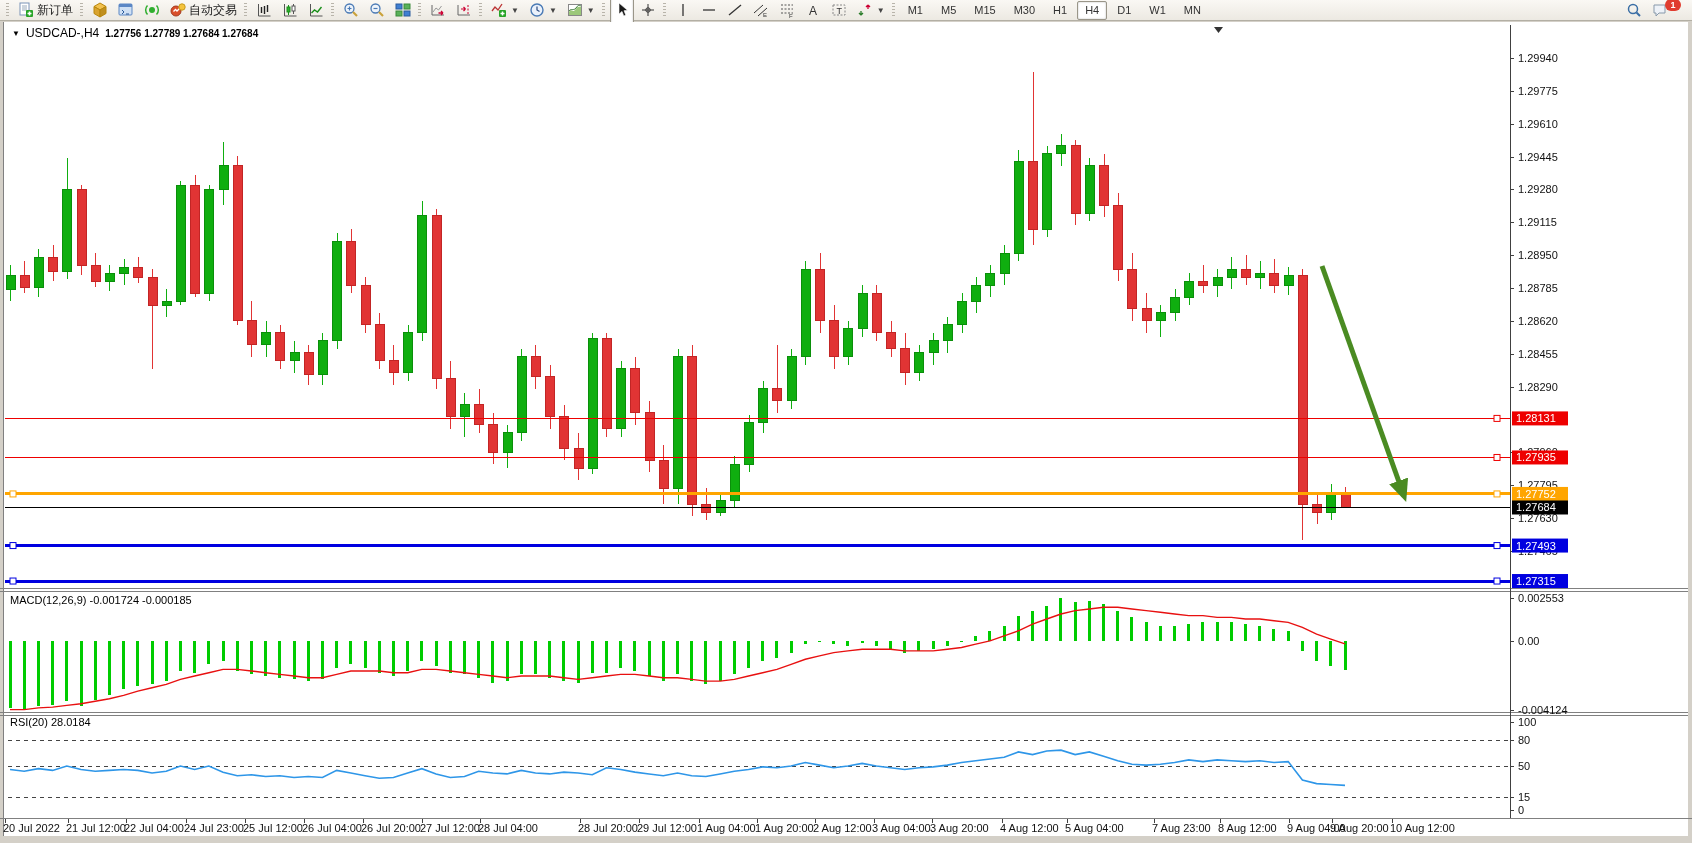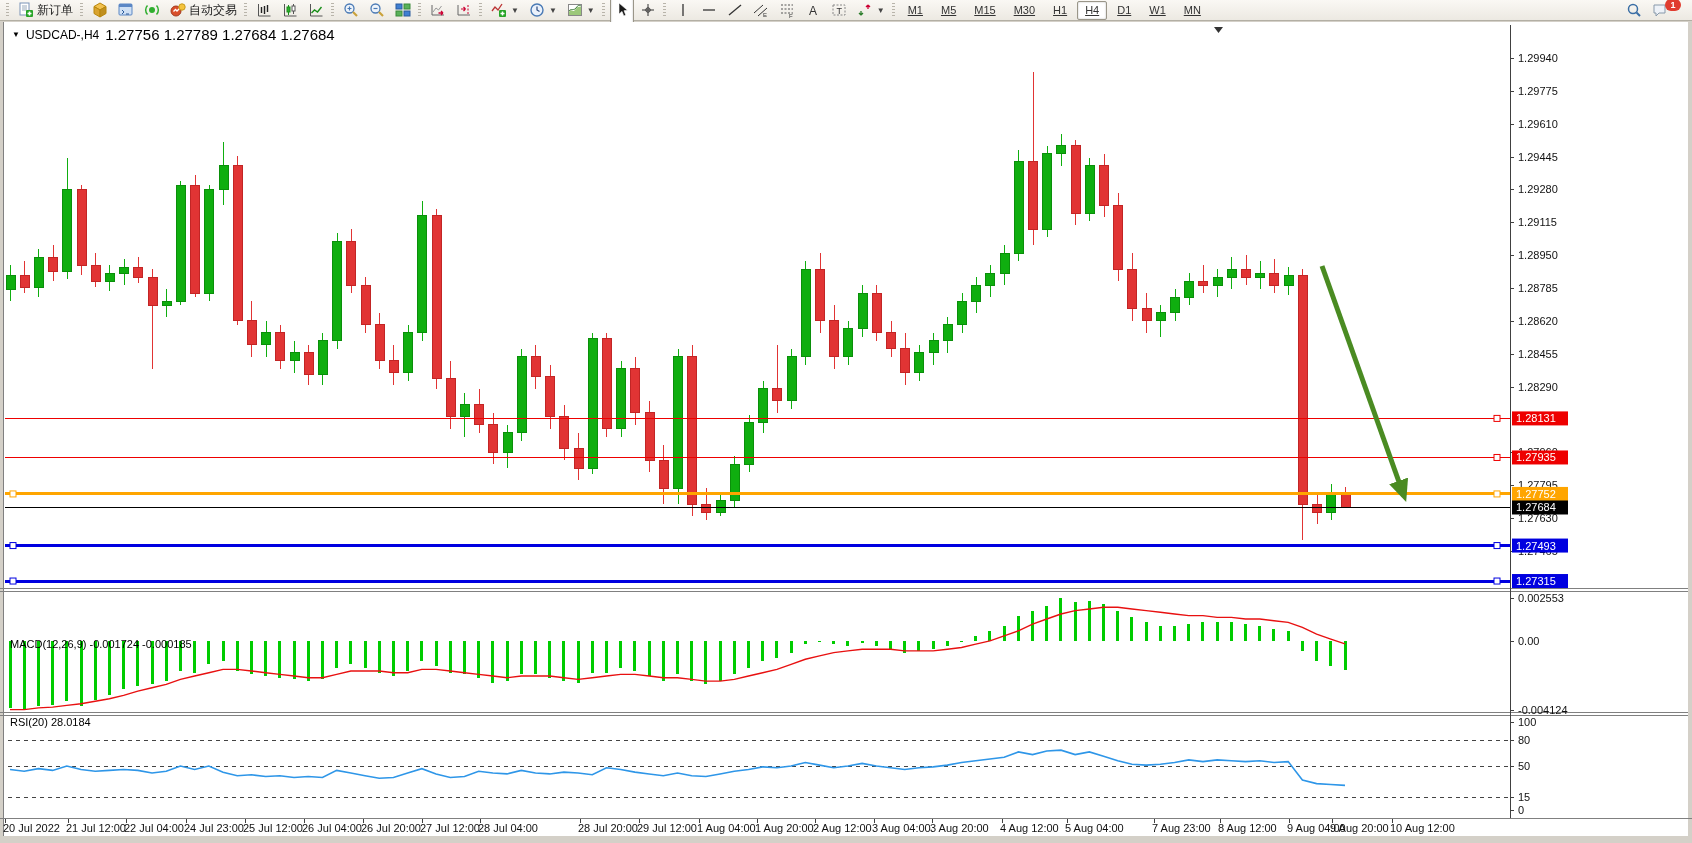"M1" .tf-btn { text-decoration: underline -> none }
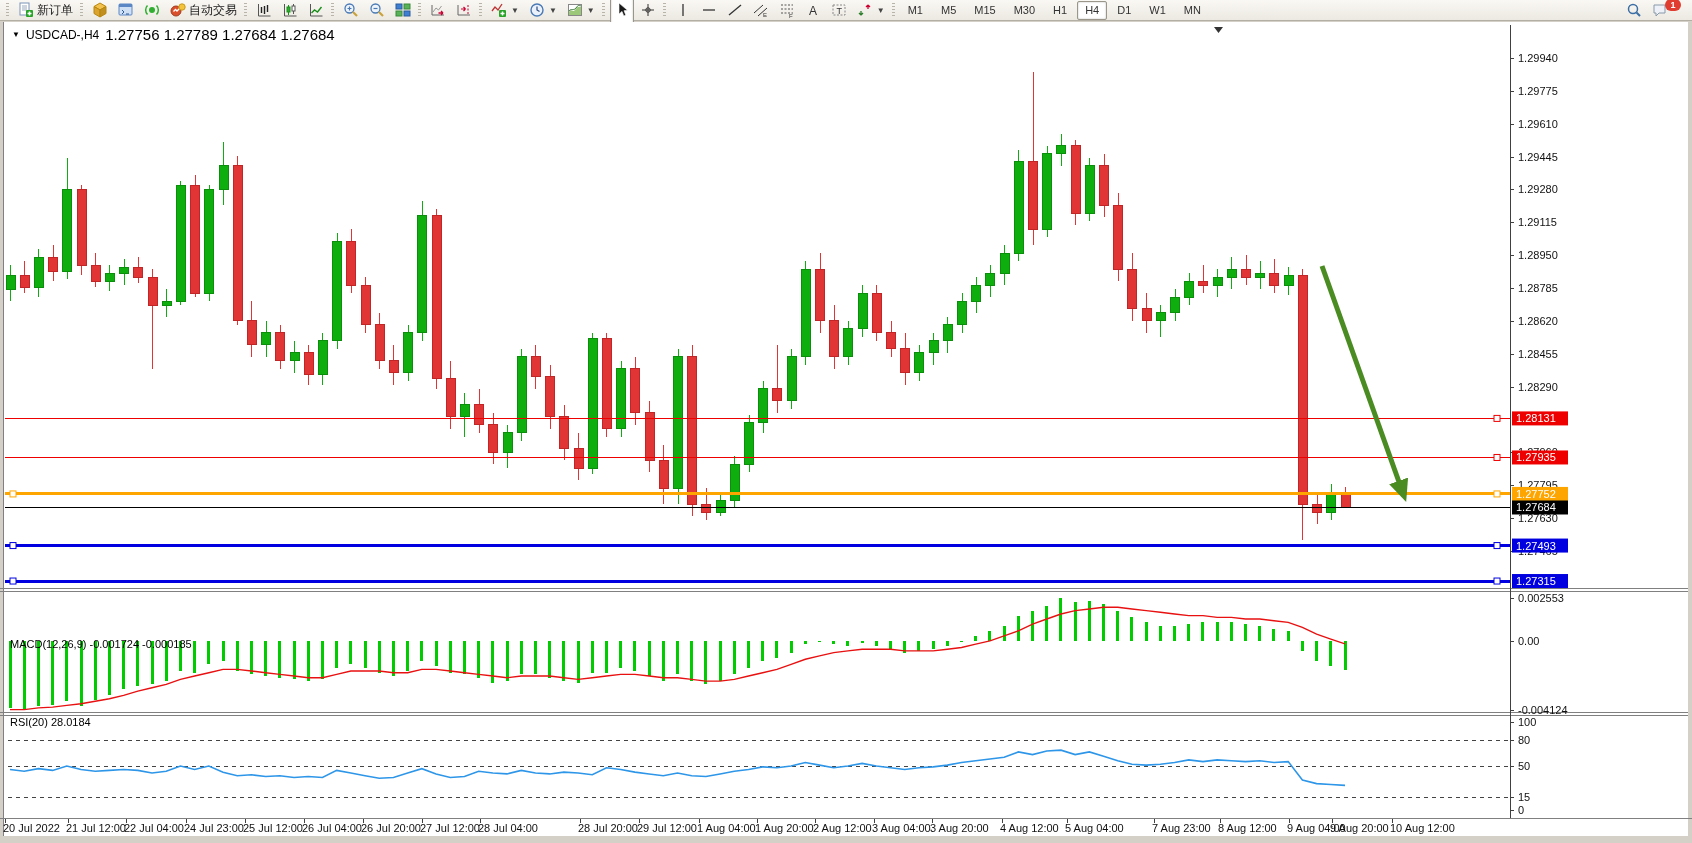"1.27756 1.27789 1.27684 1.27684" span { font-size: 15px -> 10px; font-weight: none -> bold }
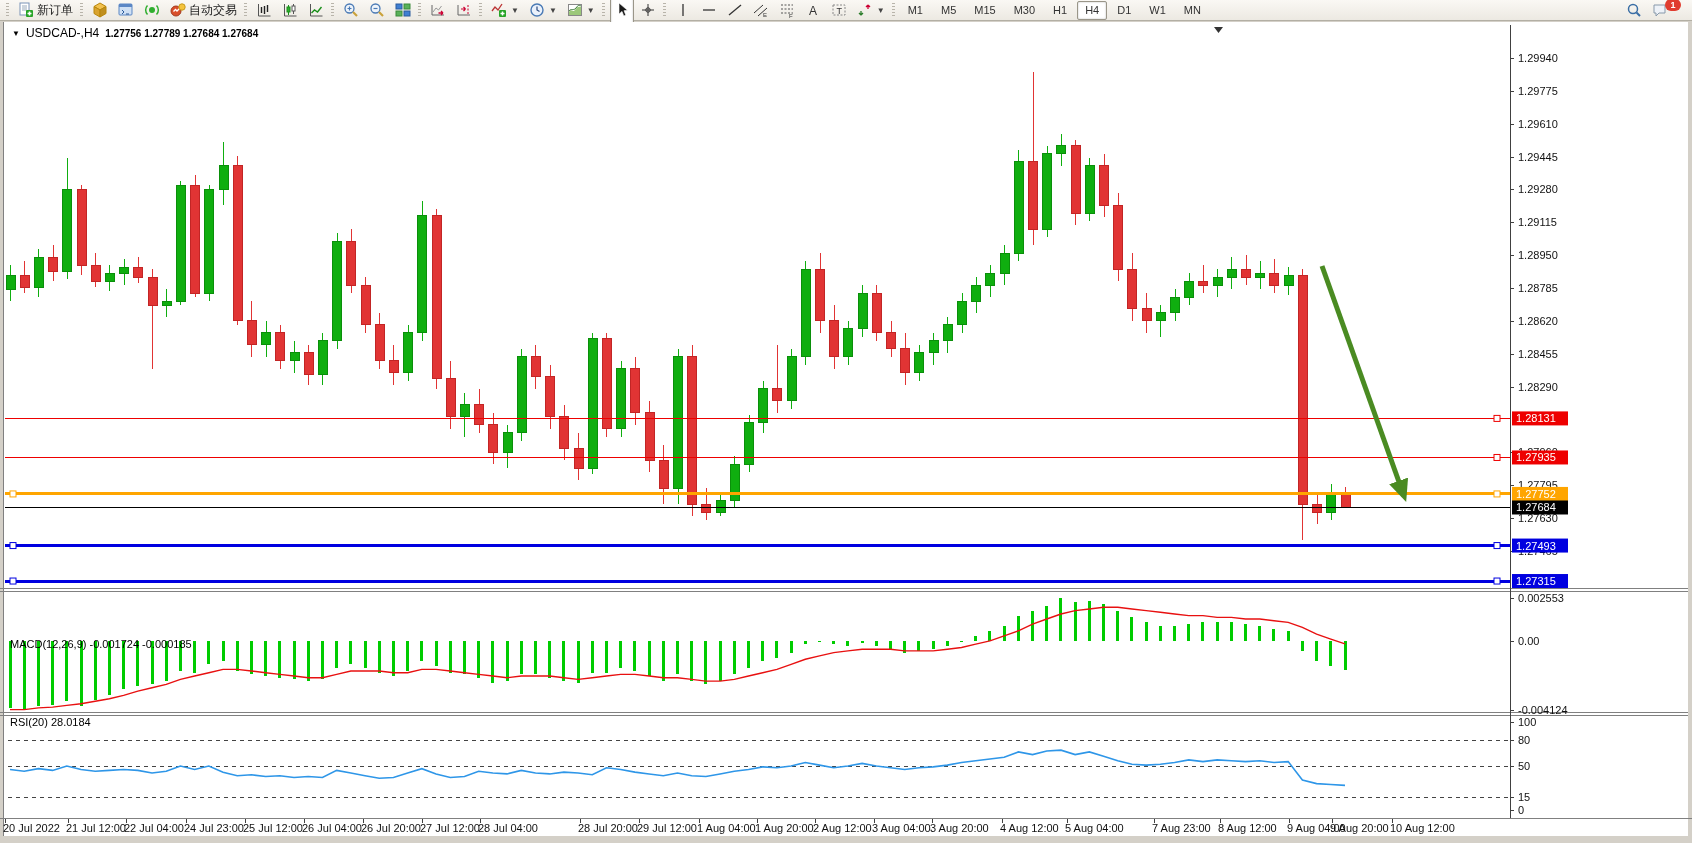"MACD(12,26,9) -0.001724 -0.000185" div.overlay-label { margin-top: 44px -> none }
